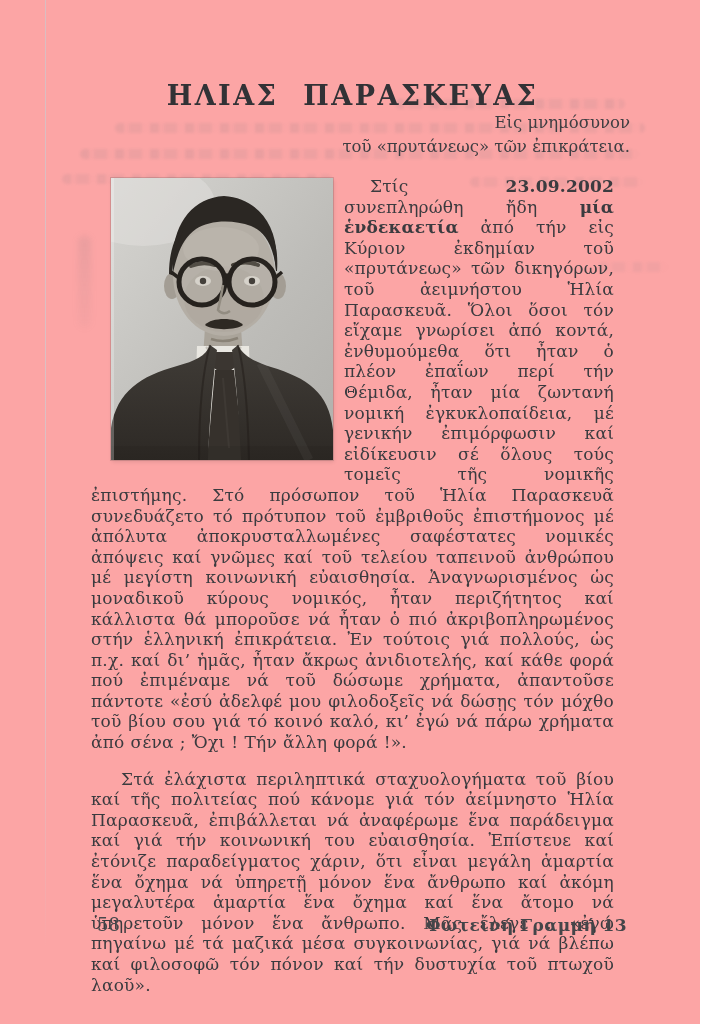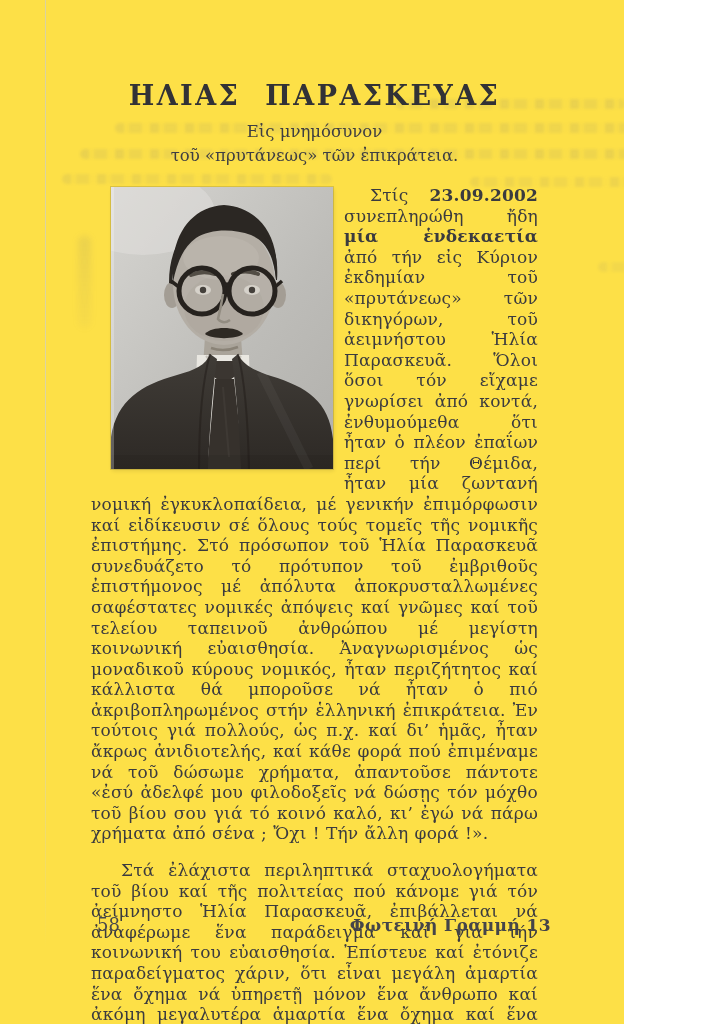"ΗΛΙΑΣ ΠΑΡΑΣΚΕΥΑΣ" .page { background: #fde047 -> #fca5a5; width: 624px -> 700px }
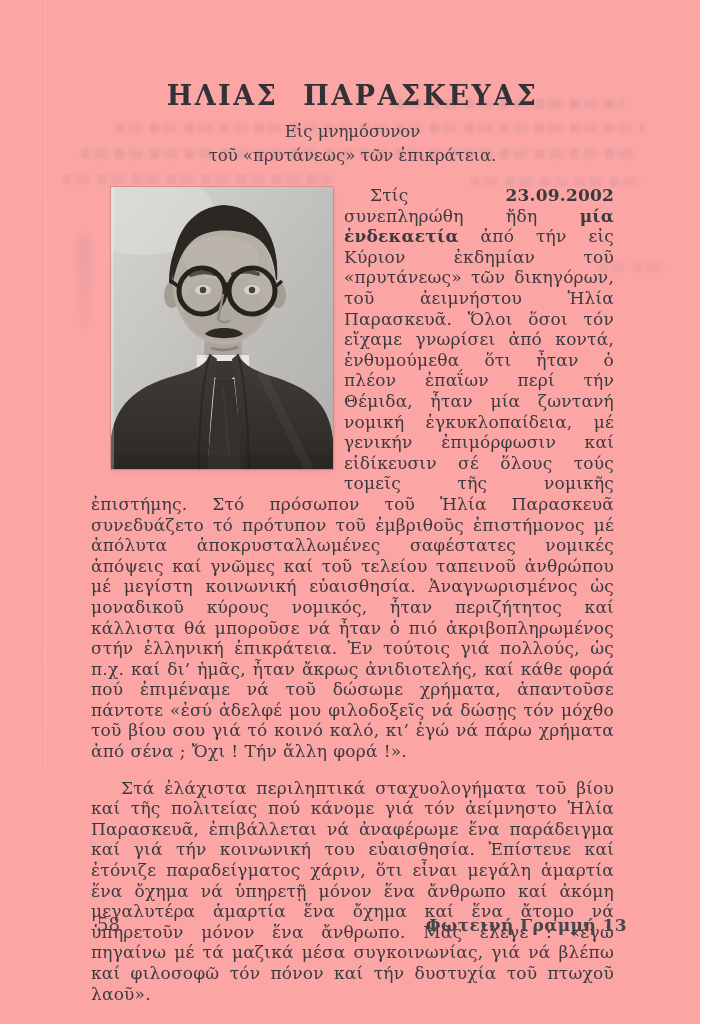"Εἰς μνημόσυνον" .subtitle { margin-top: 9px -> 0; text-align: center -> right }
